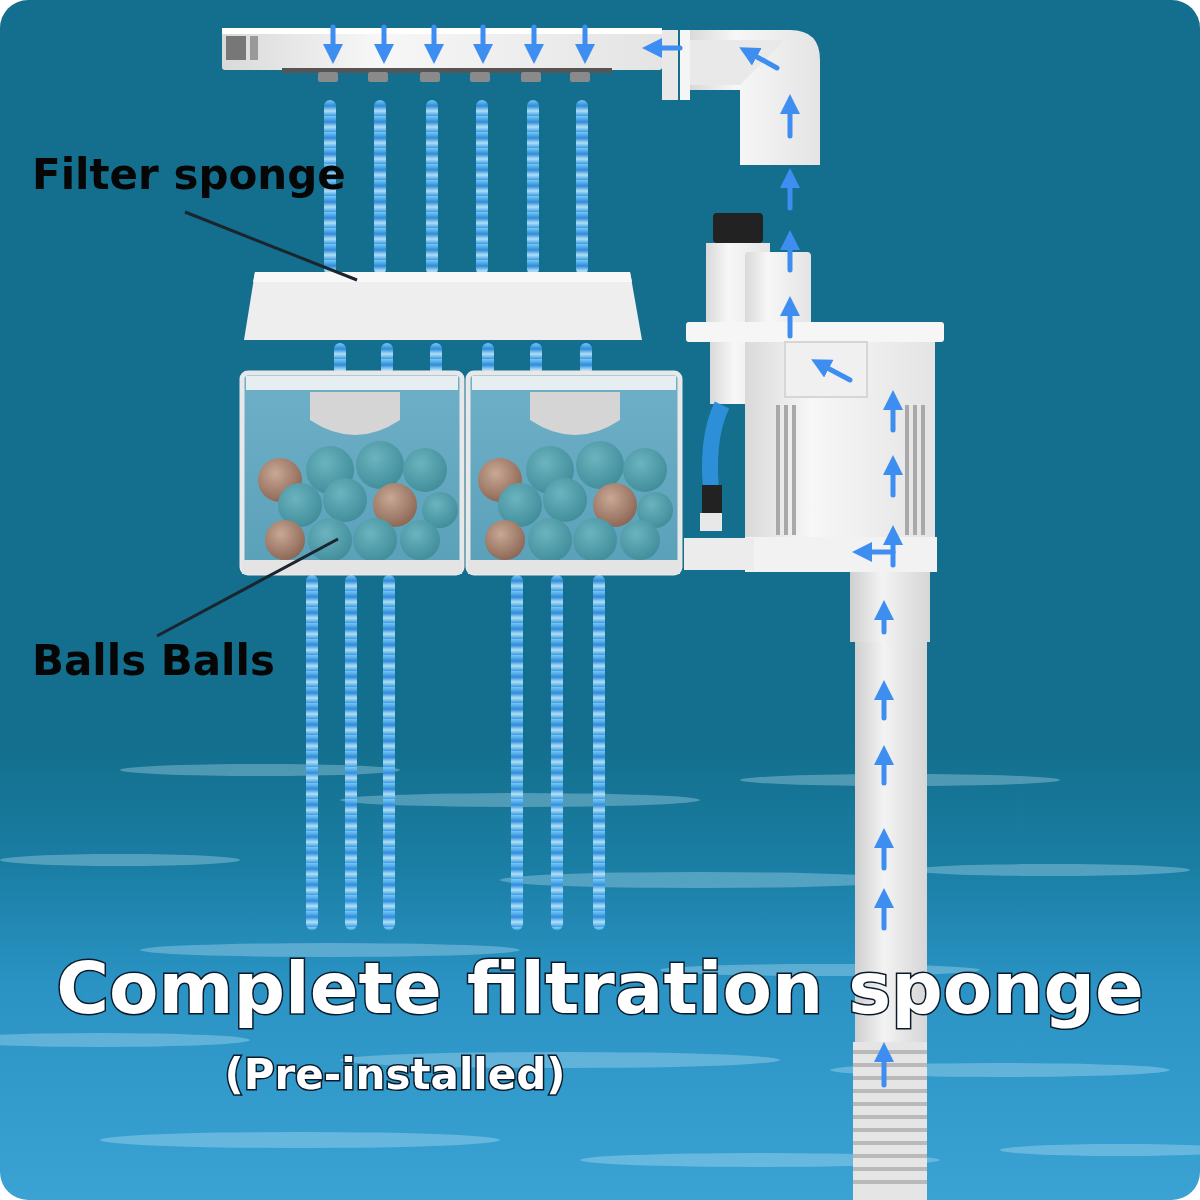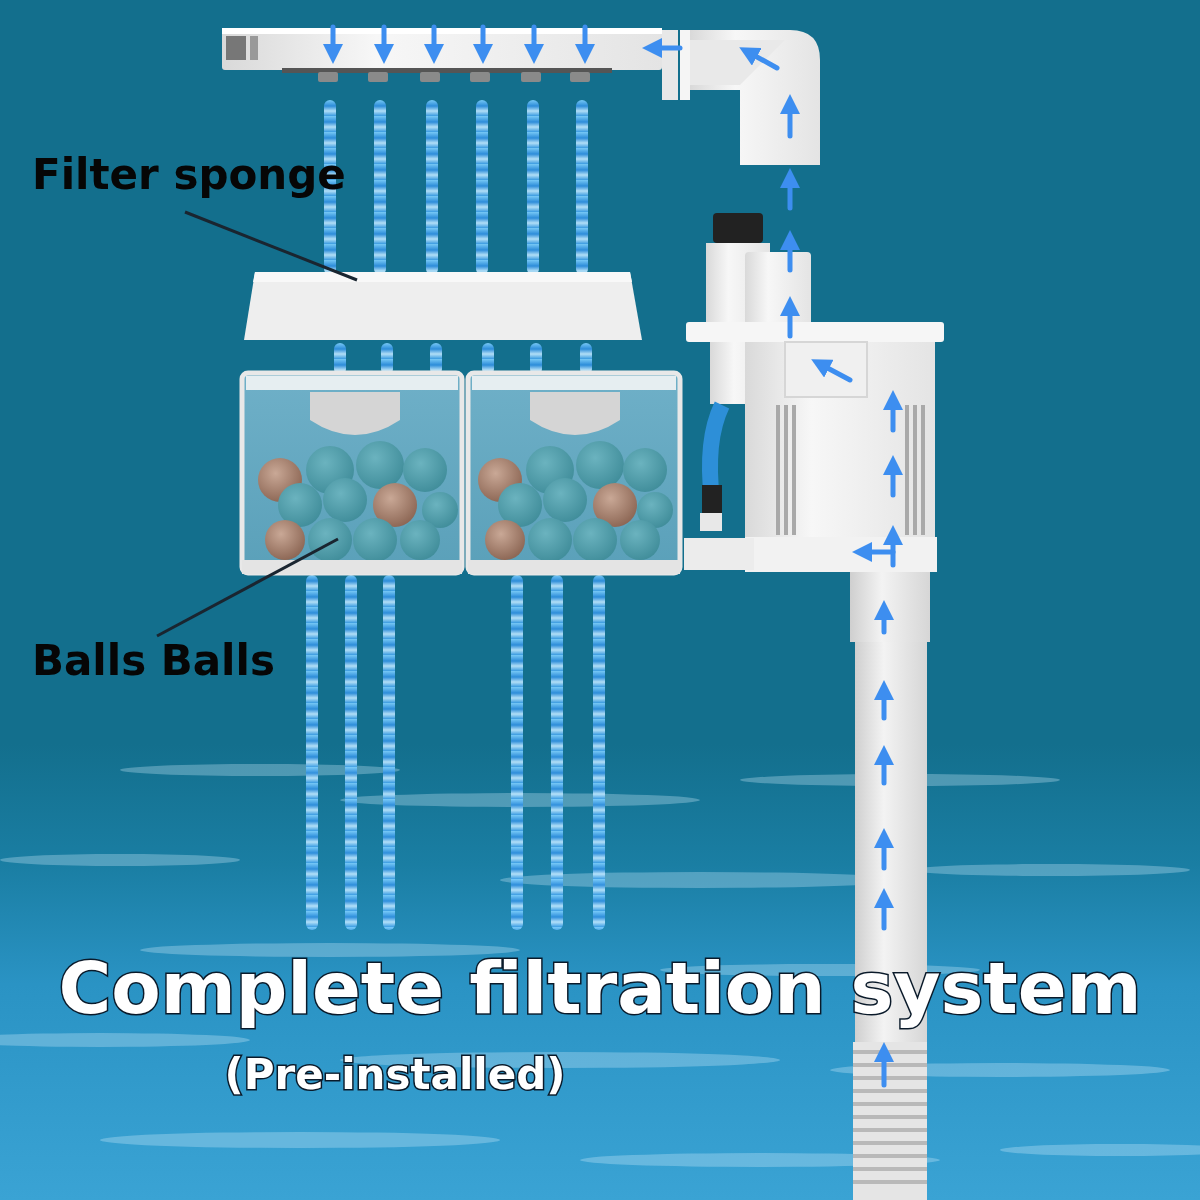"Filter sponge" .stage { border-radius: none -> 28px }
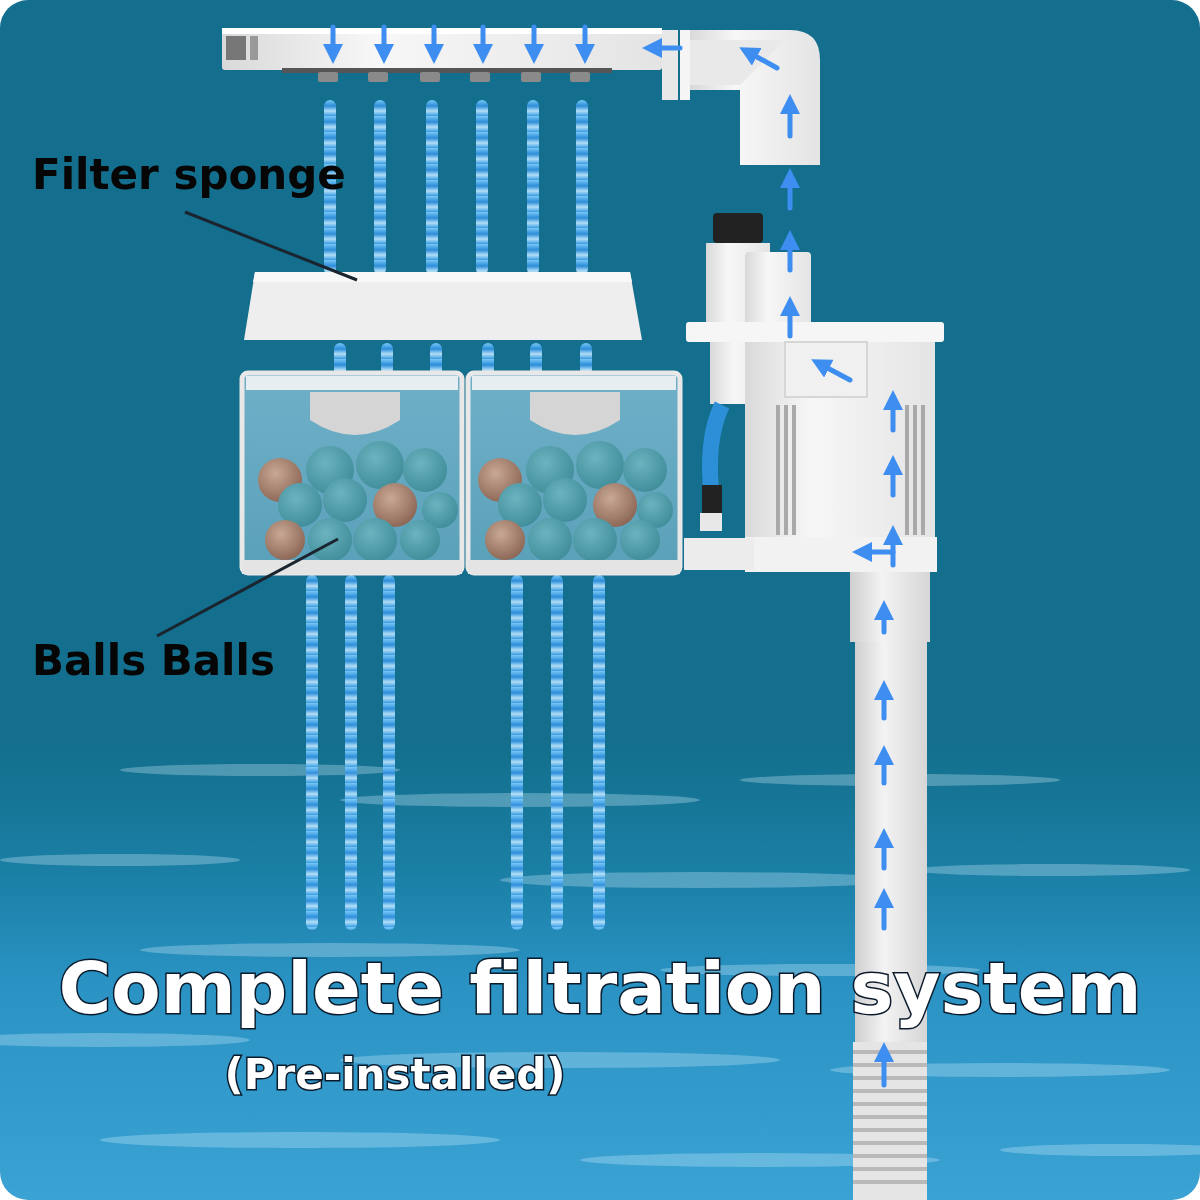"Complete filtration system" div.headline { text: system -> sponge }
